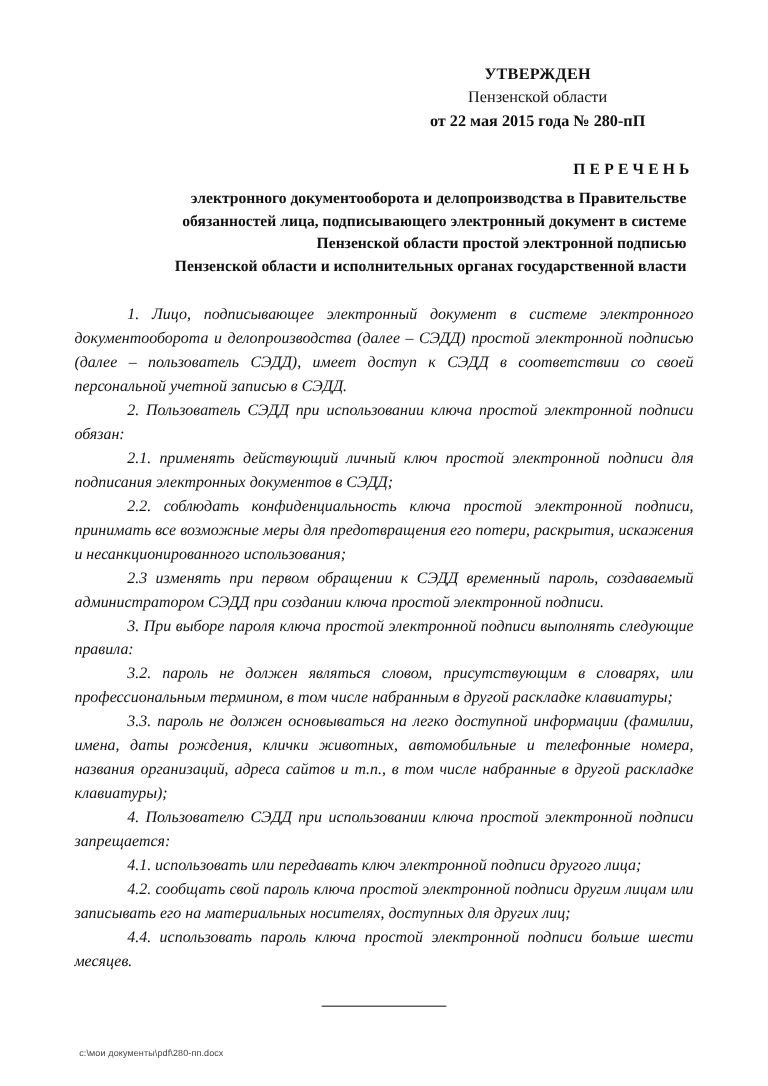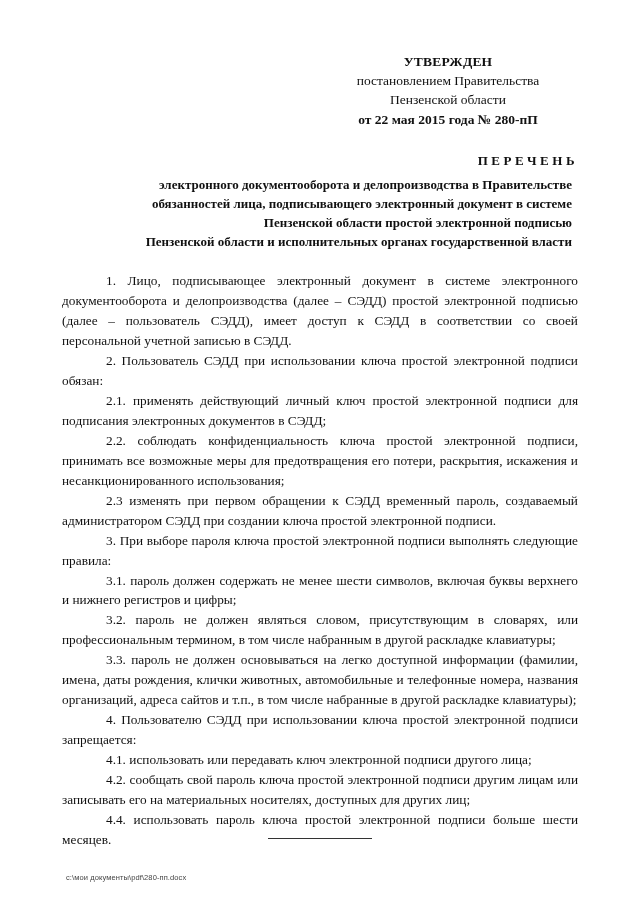"постановлением Правительства" div.ln2 { html: <div>постановлением Правительства</div> -> none }
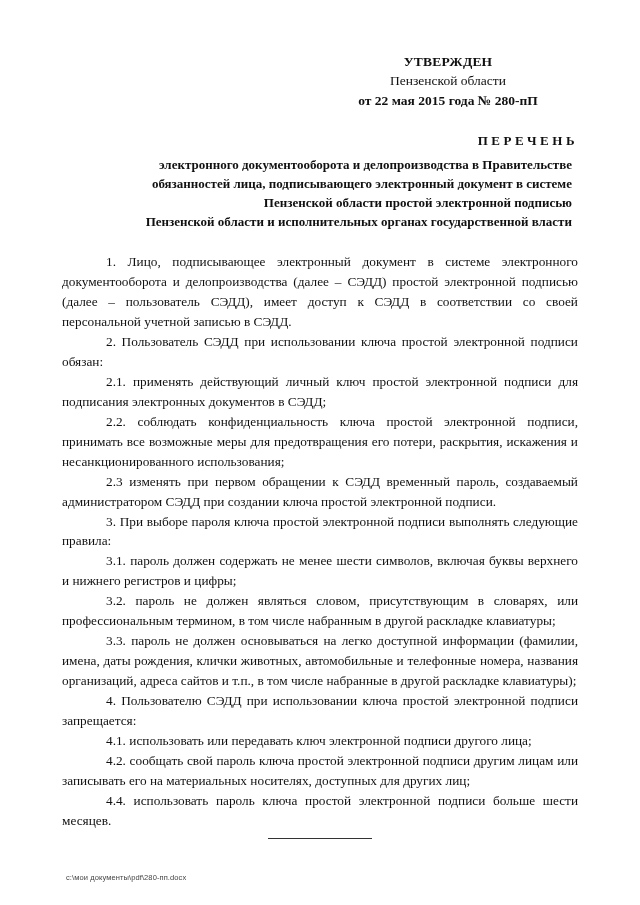"1. Лицо, подписывающее электронный" .body-text { font-style: none -> italic }
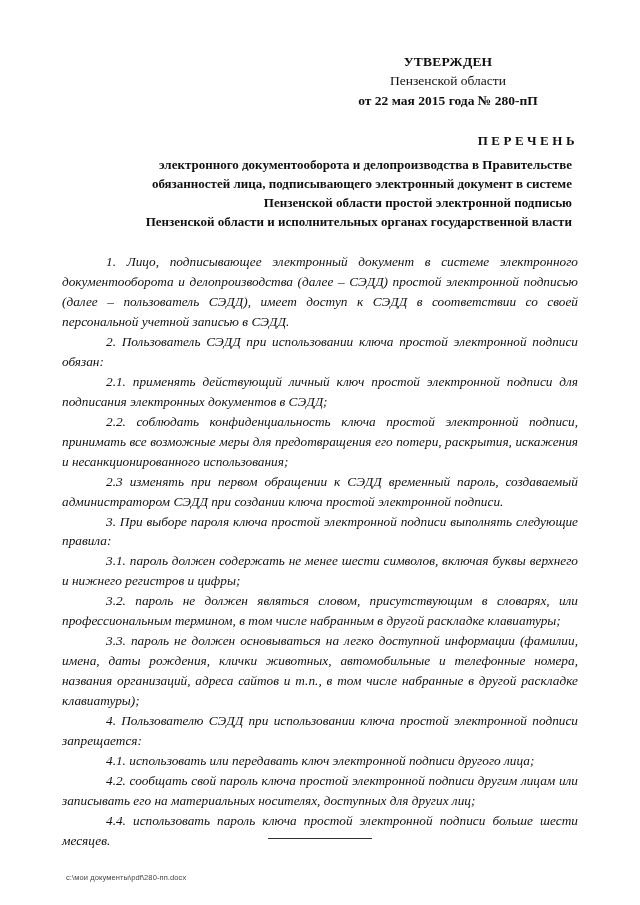"3.1. пароль должен содержать не" p { html: <p>3.1. пароль должен содержать не менее шести символов, включая буквы верхнего и нижнего регистров и цифры;</p> -> none }
